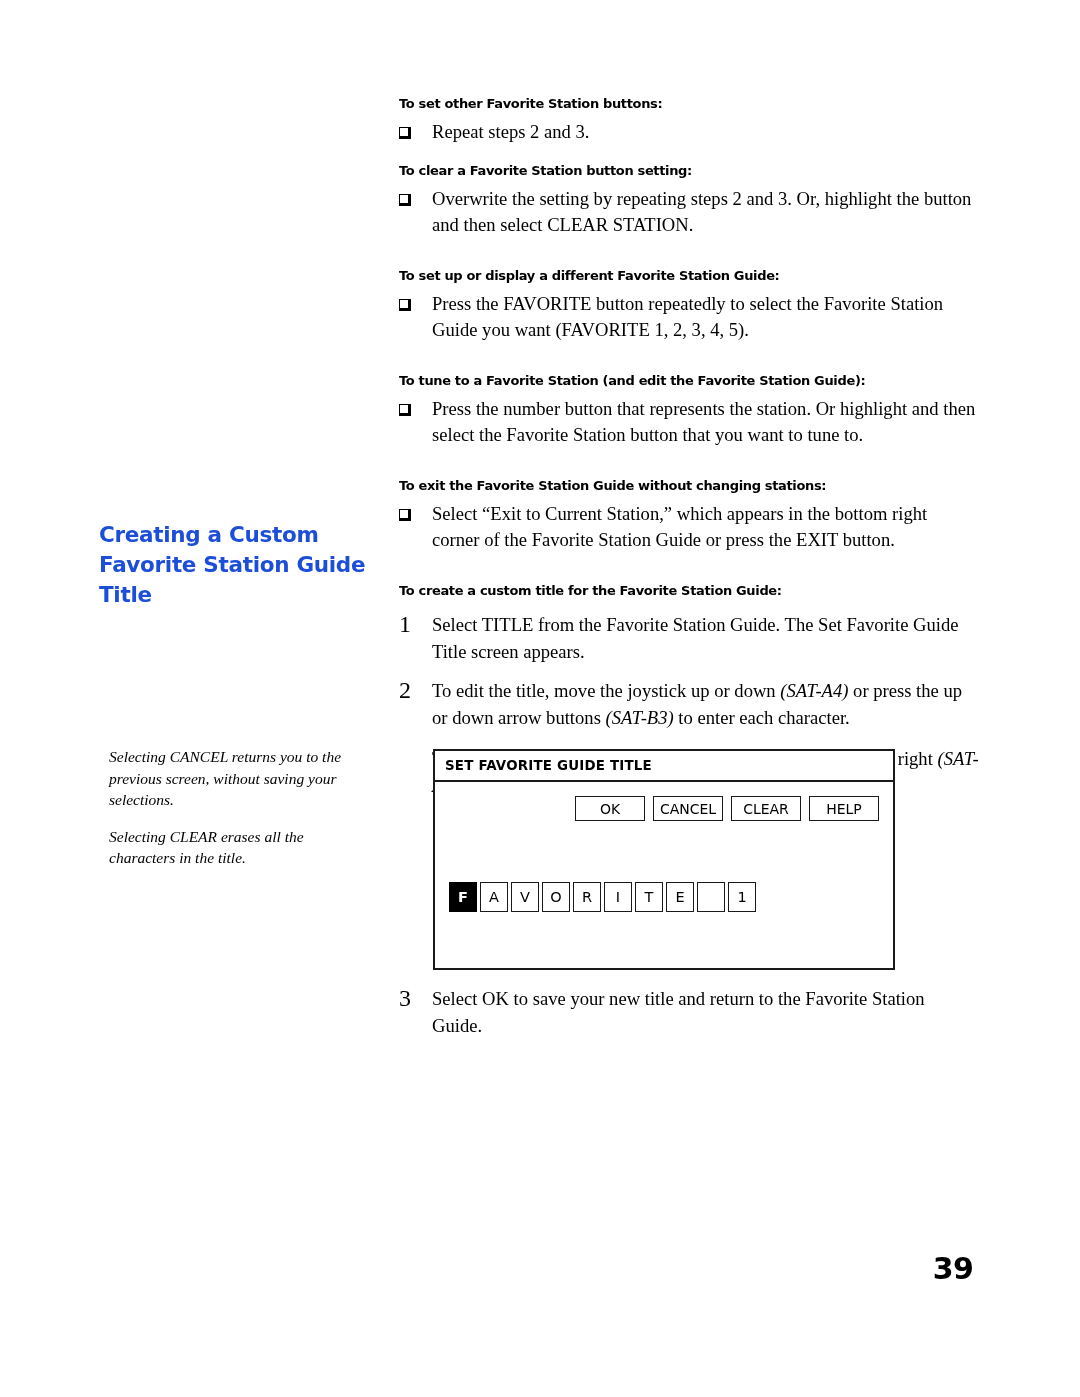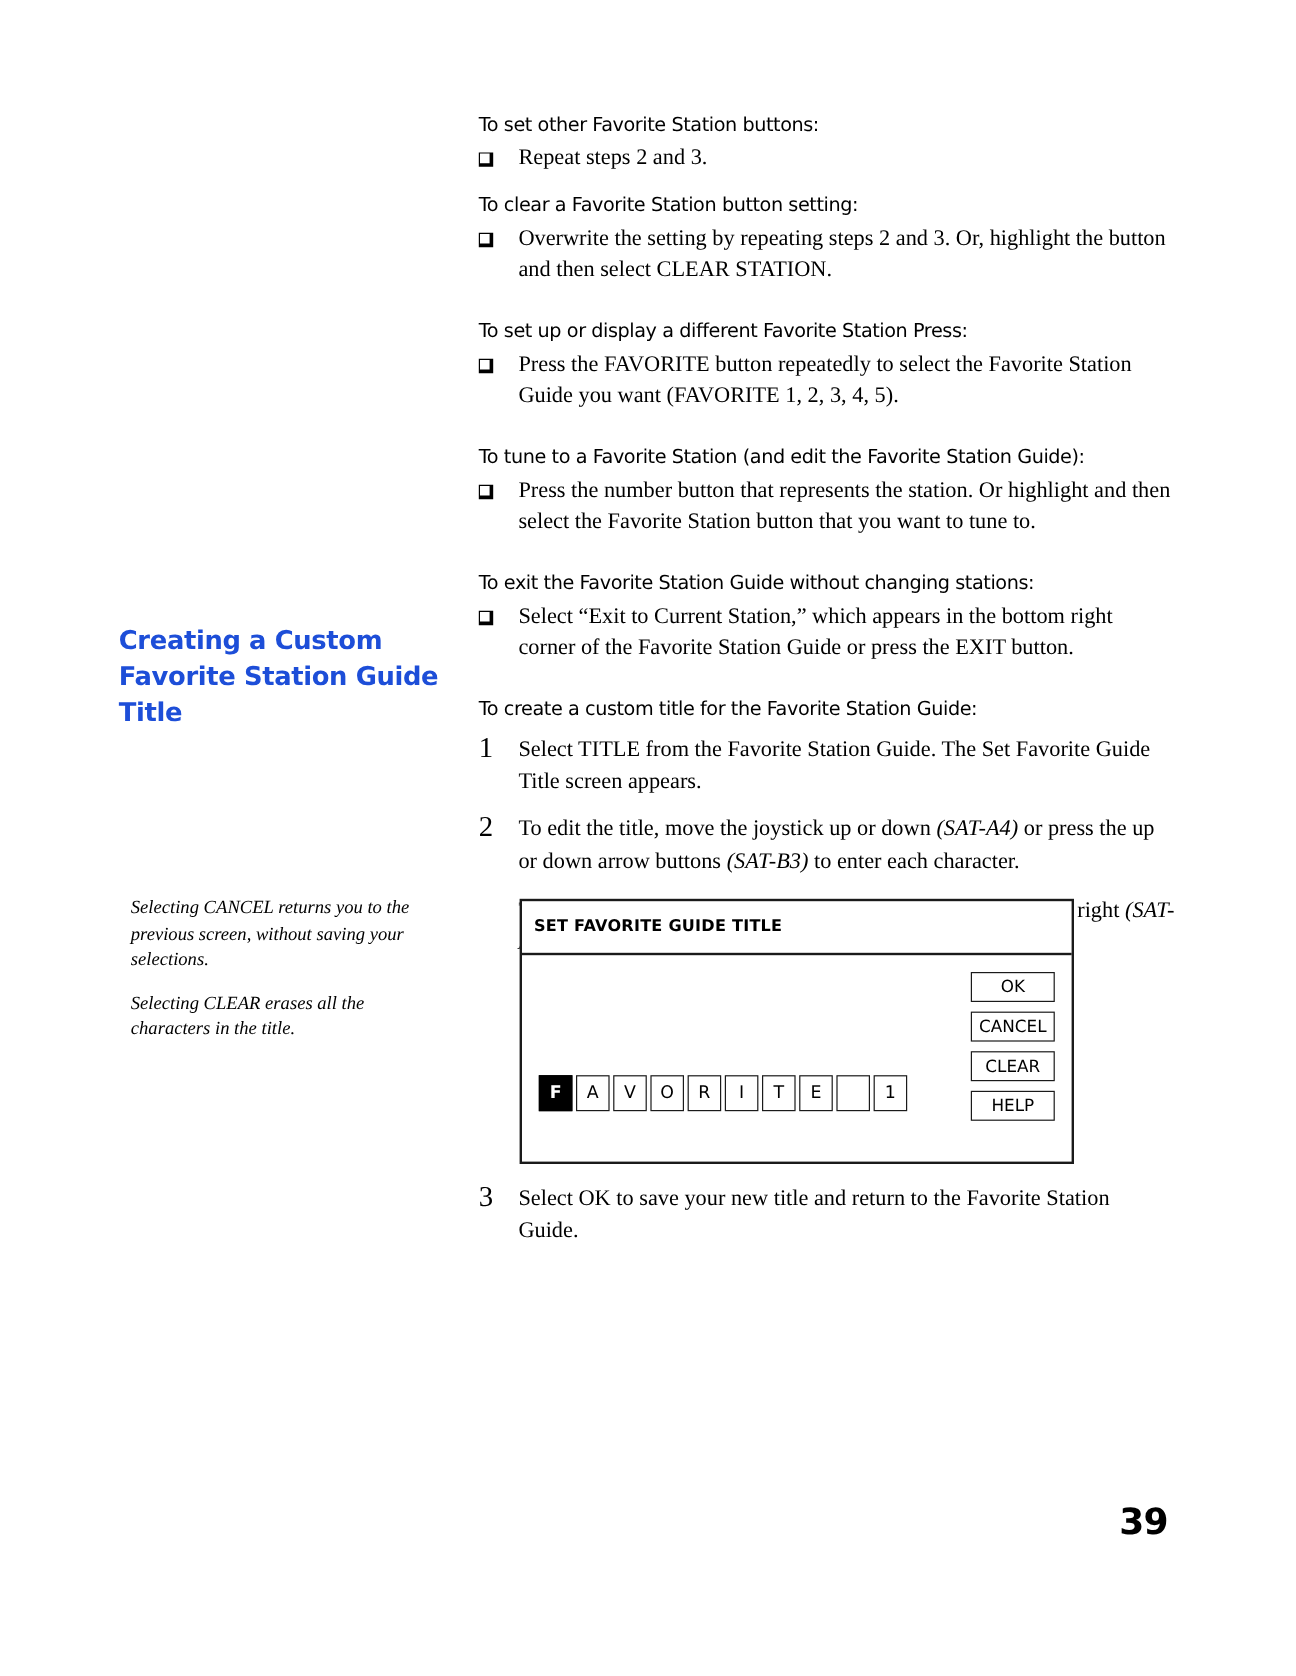"To set other Favorite Station" .sub-heading { font-size: 16px -> 13px; font-weight: normal -> bold }
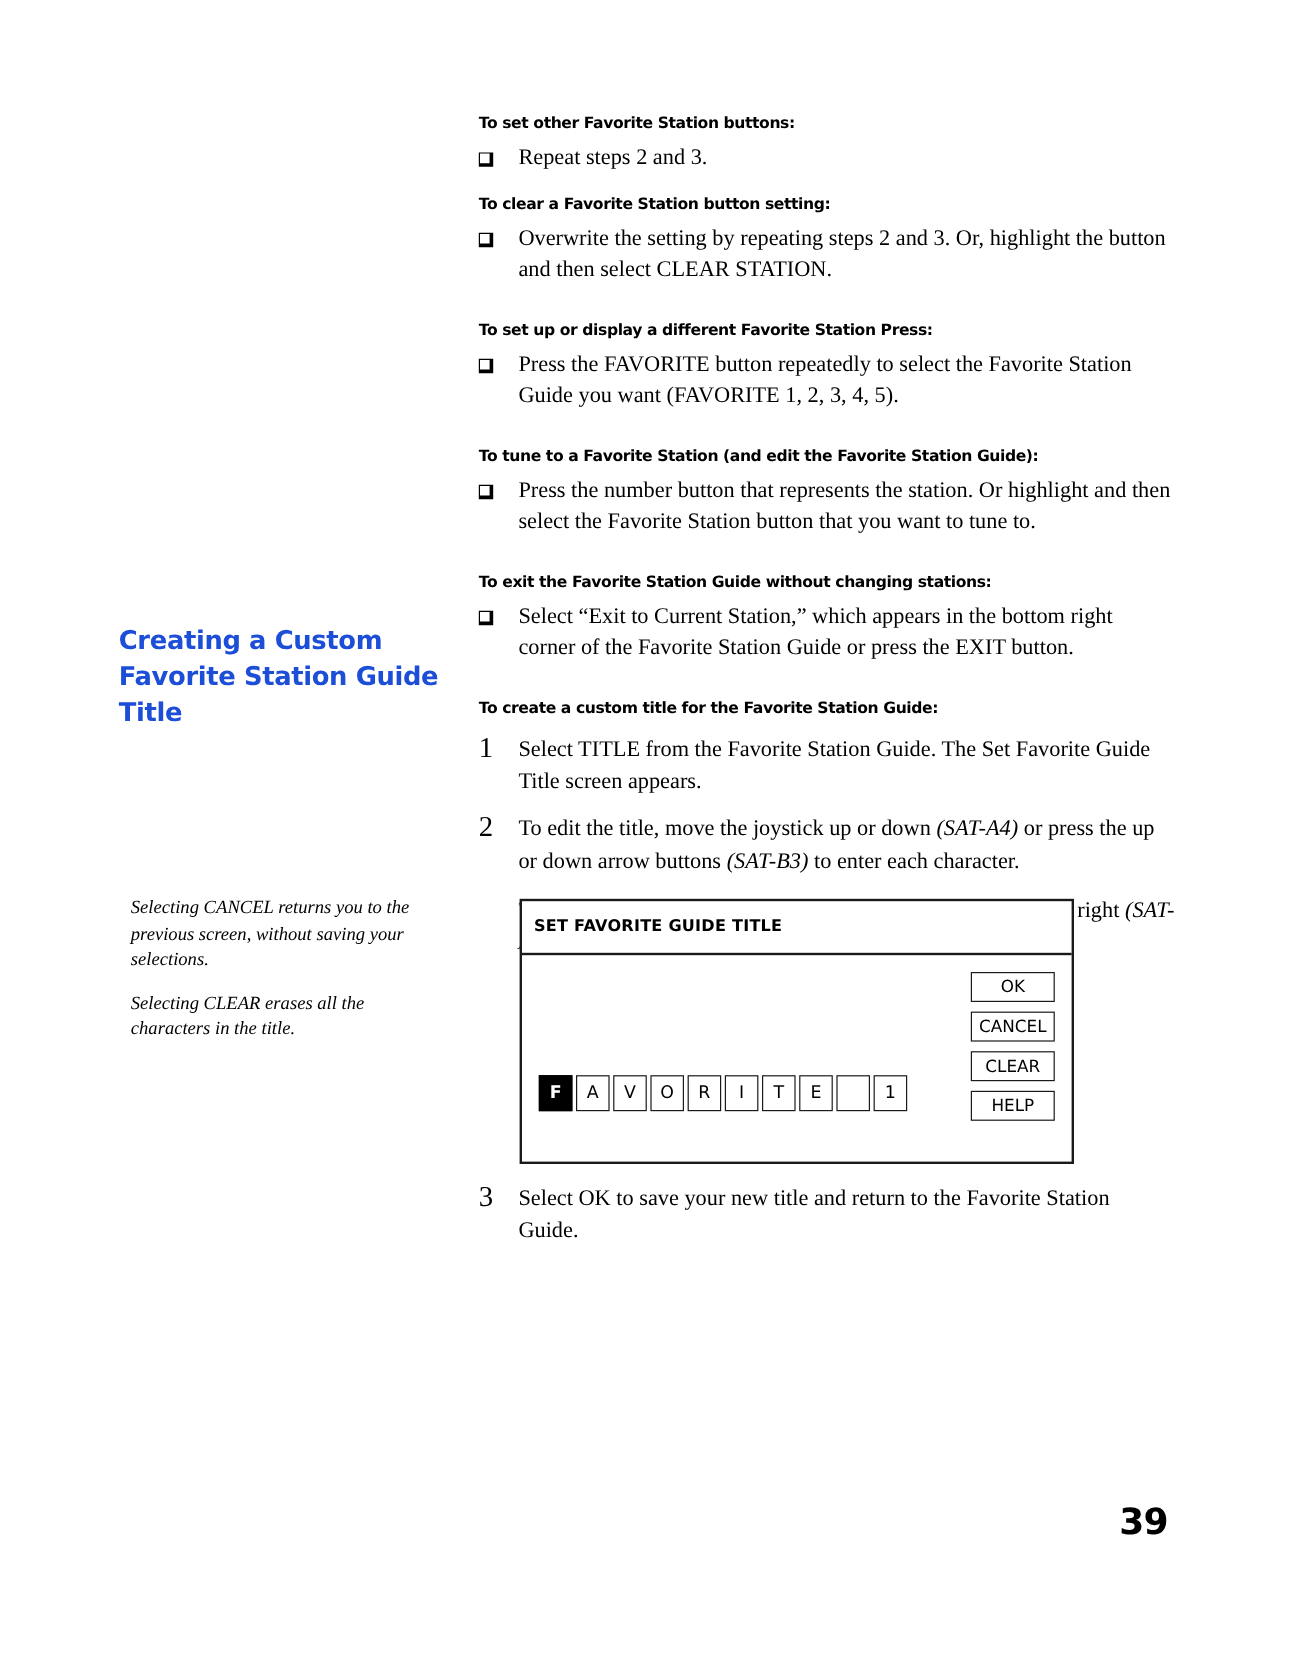"To set up or display" h3.sub-heading { text: Press -> Guide }
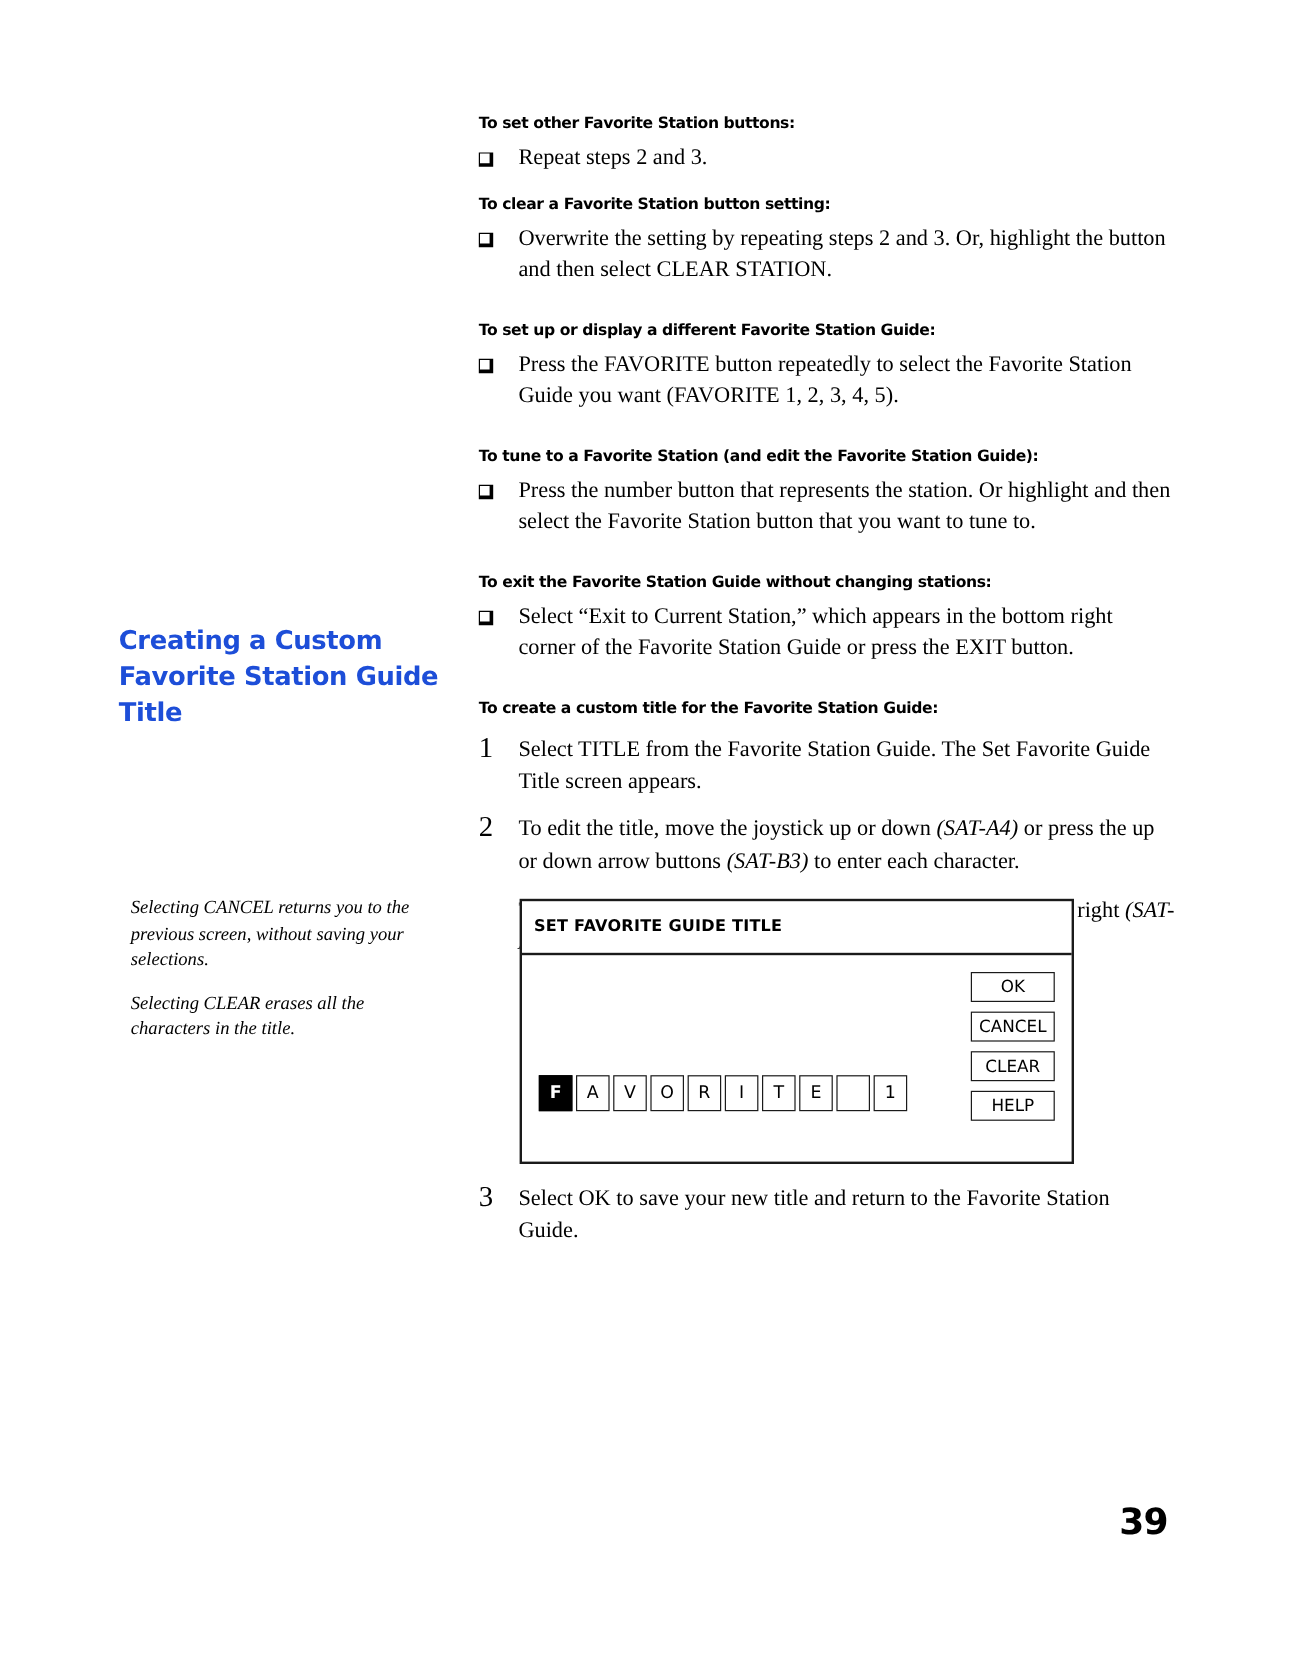"SET FAVORITE GUIDE TITLE" #screen-titlebar { height: 45px -> 31px }
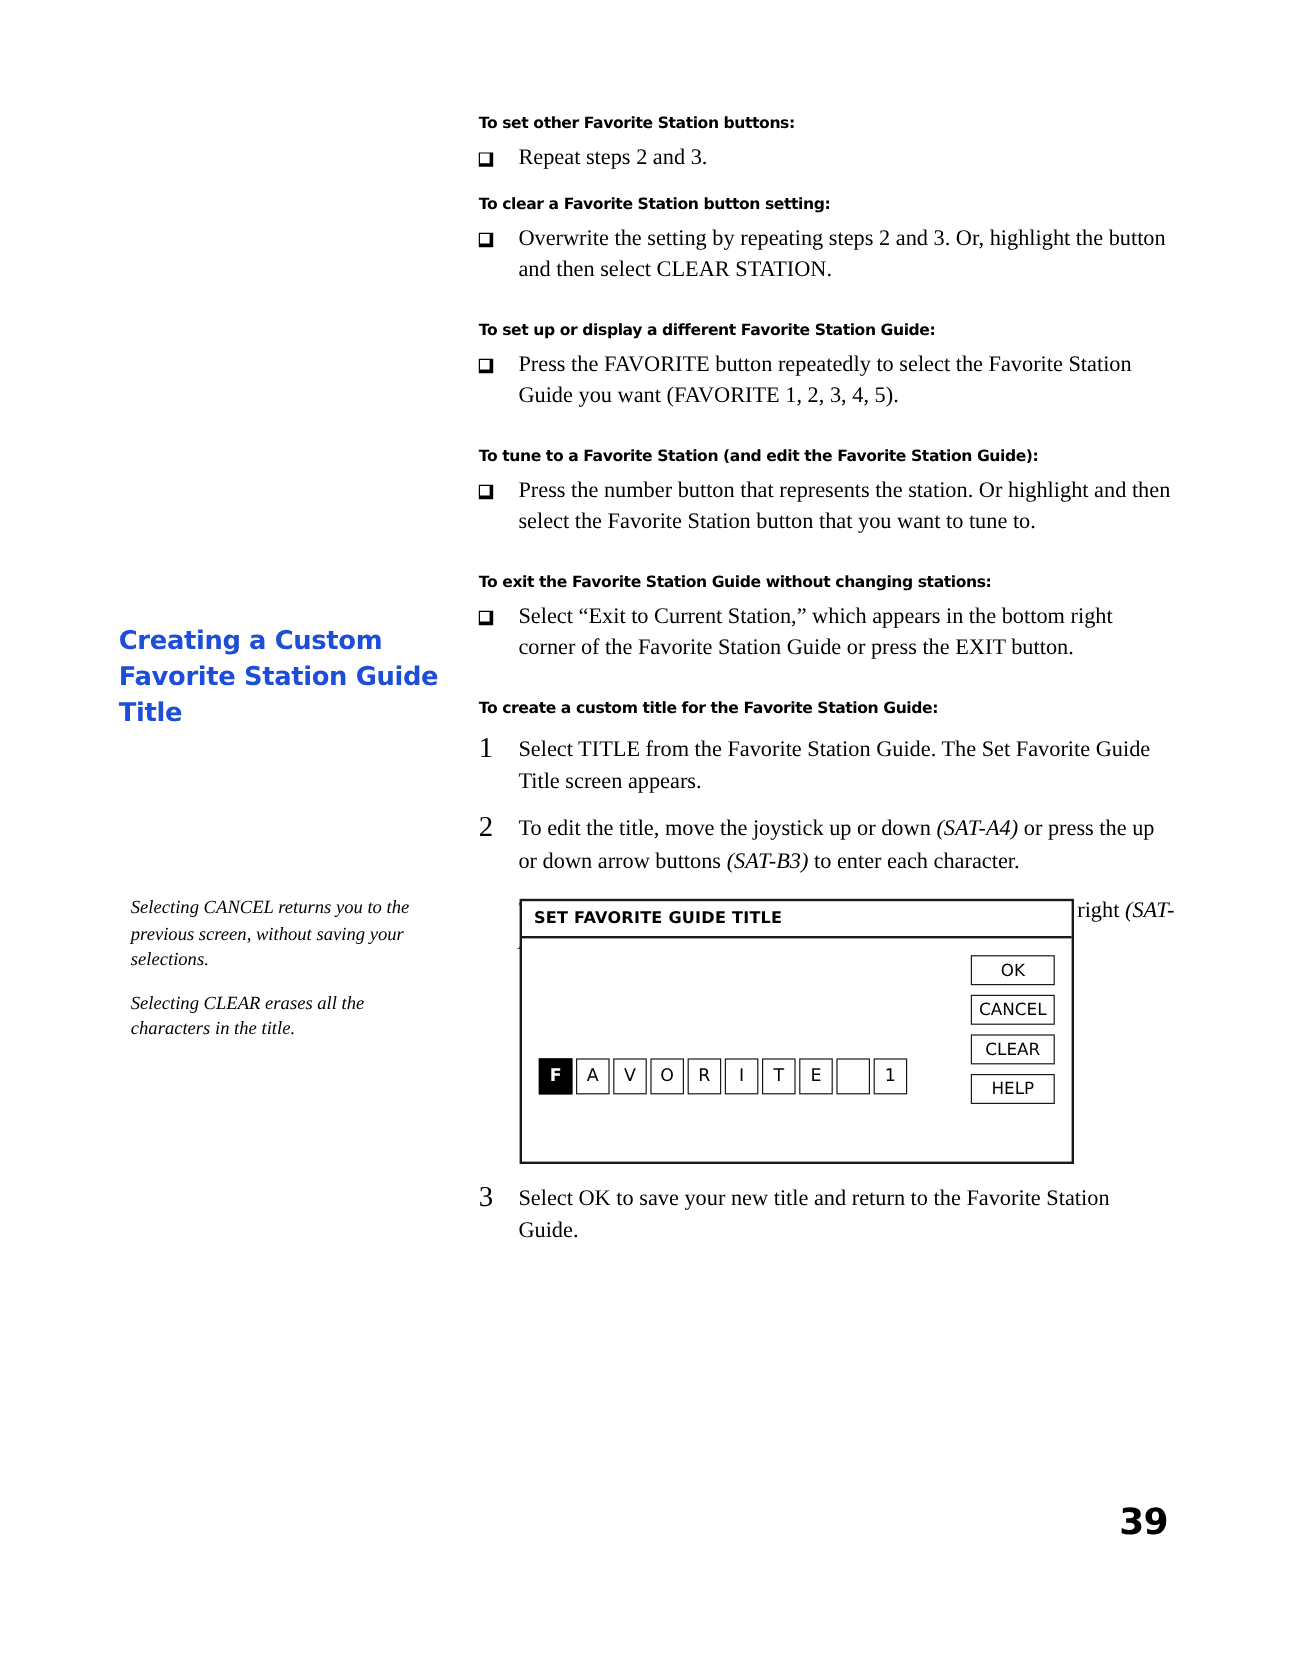"OK" #screen-buttons { flex-direction: column -> row }
